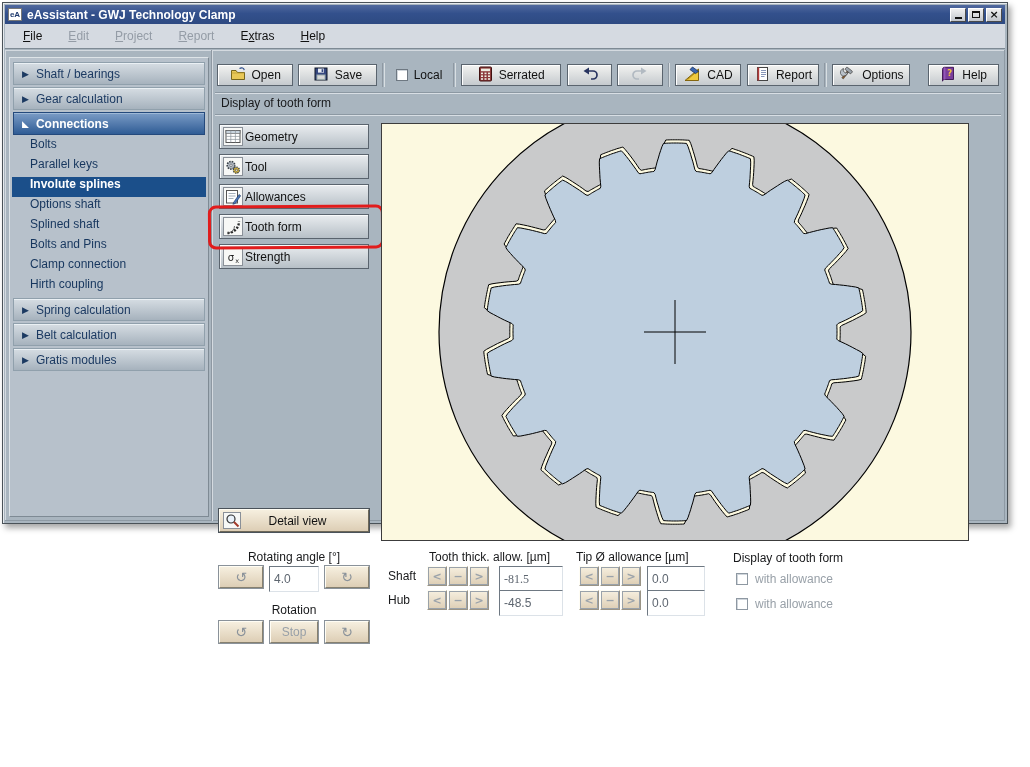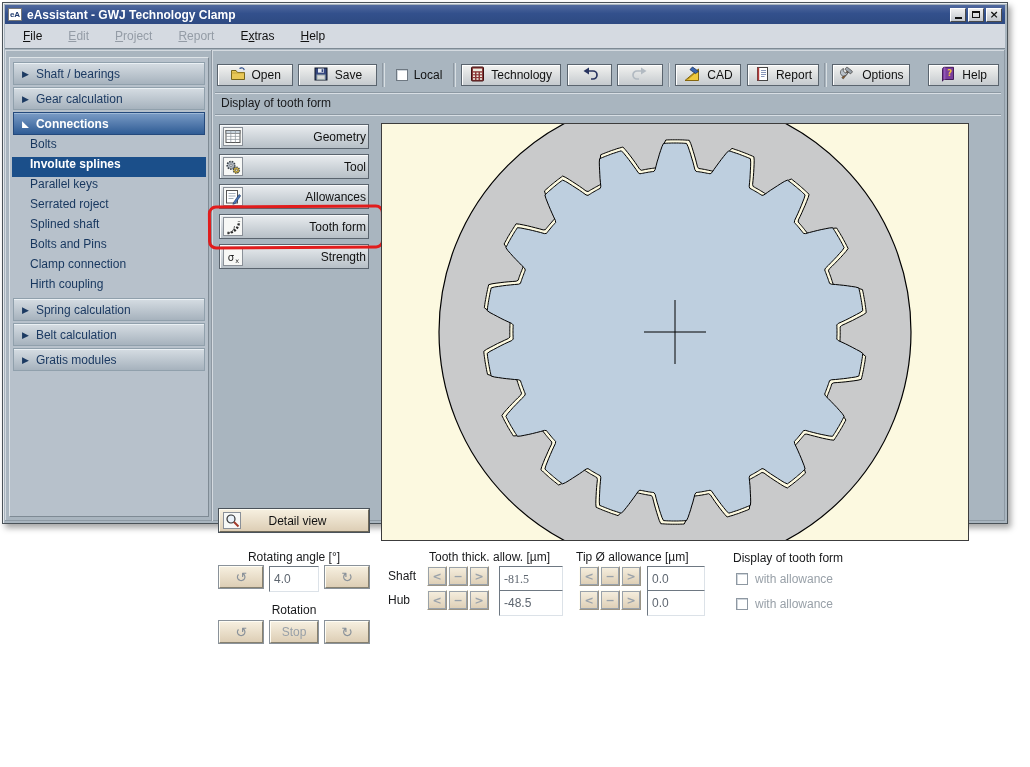"Technology" span { text: Technology -> Serrated }
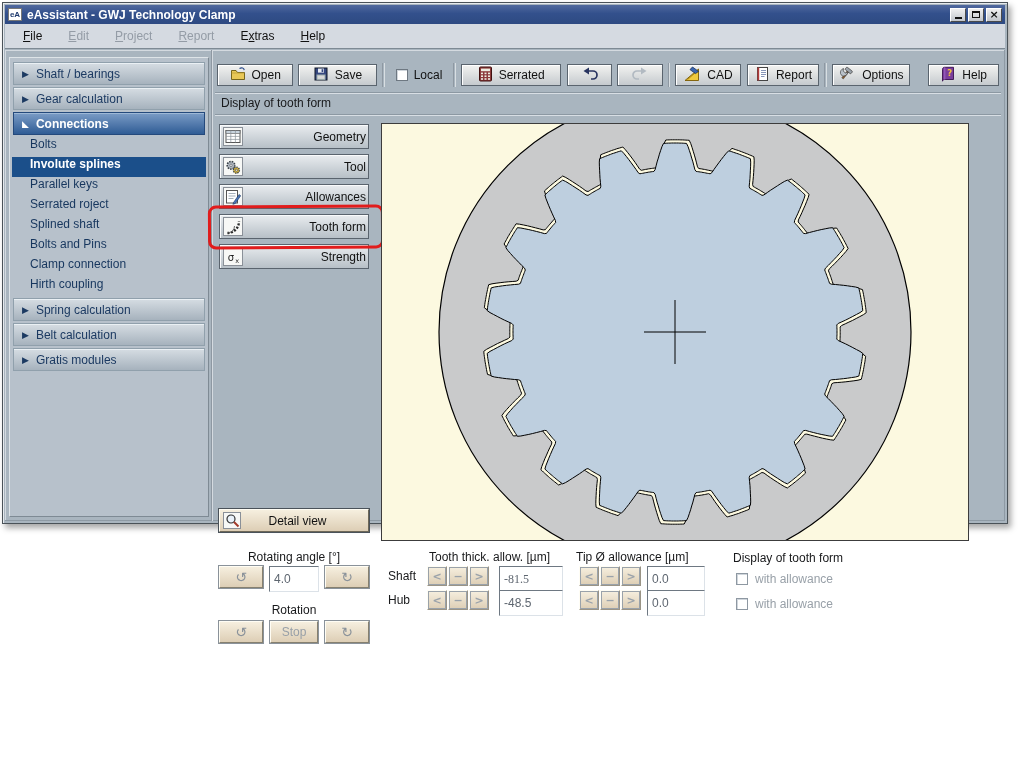"Geometry" .vlabel { text-align: right -> left }
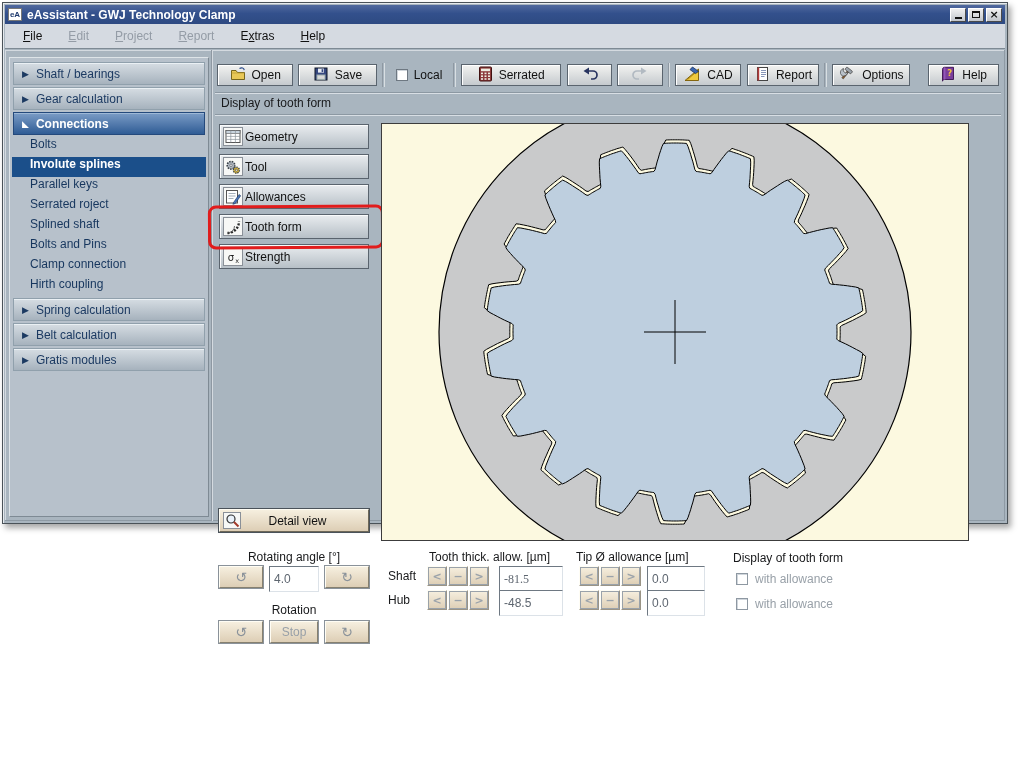"Involute splines" div.side-item { order: before "Parallel keys" -> after "Parallel keys" }
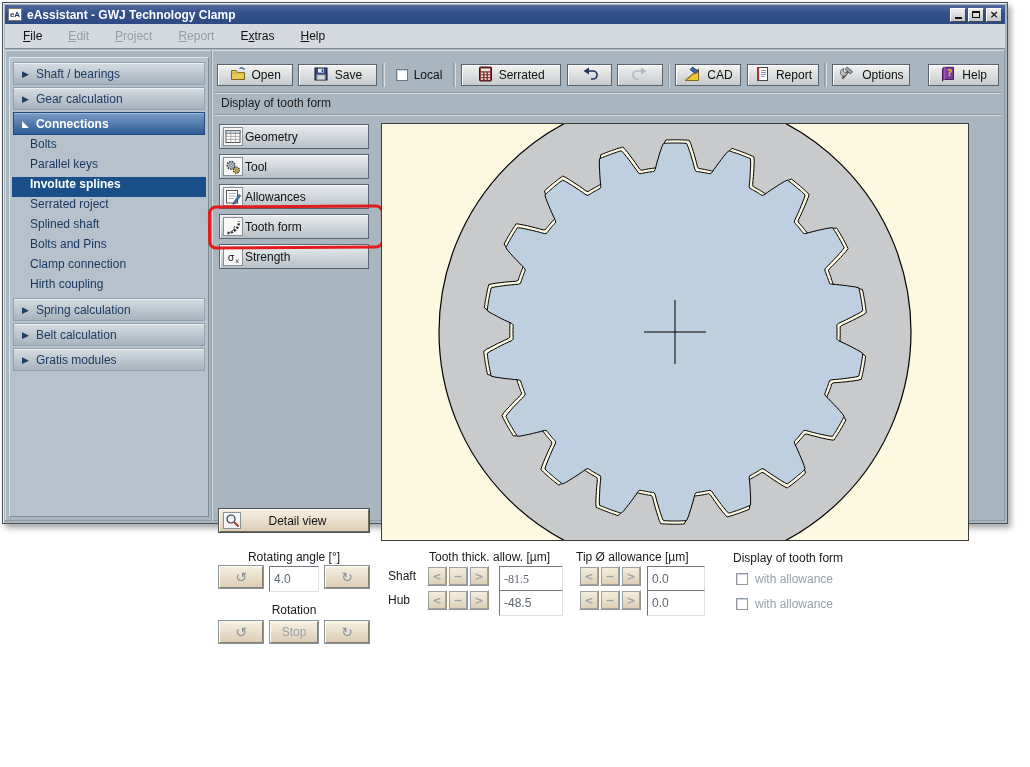"Serrated roject" div.side-item { text: Serrated roject -> Options shaft }
